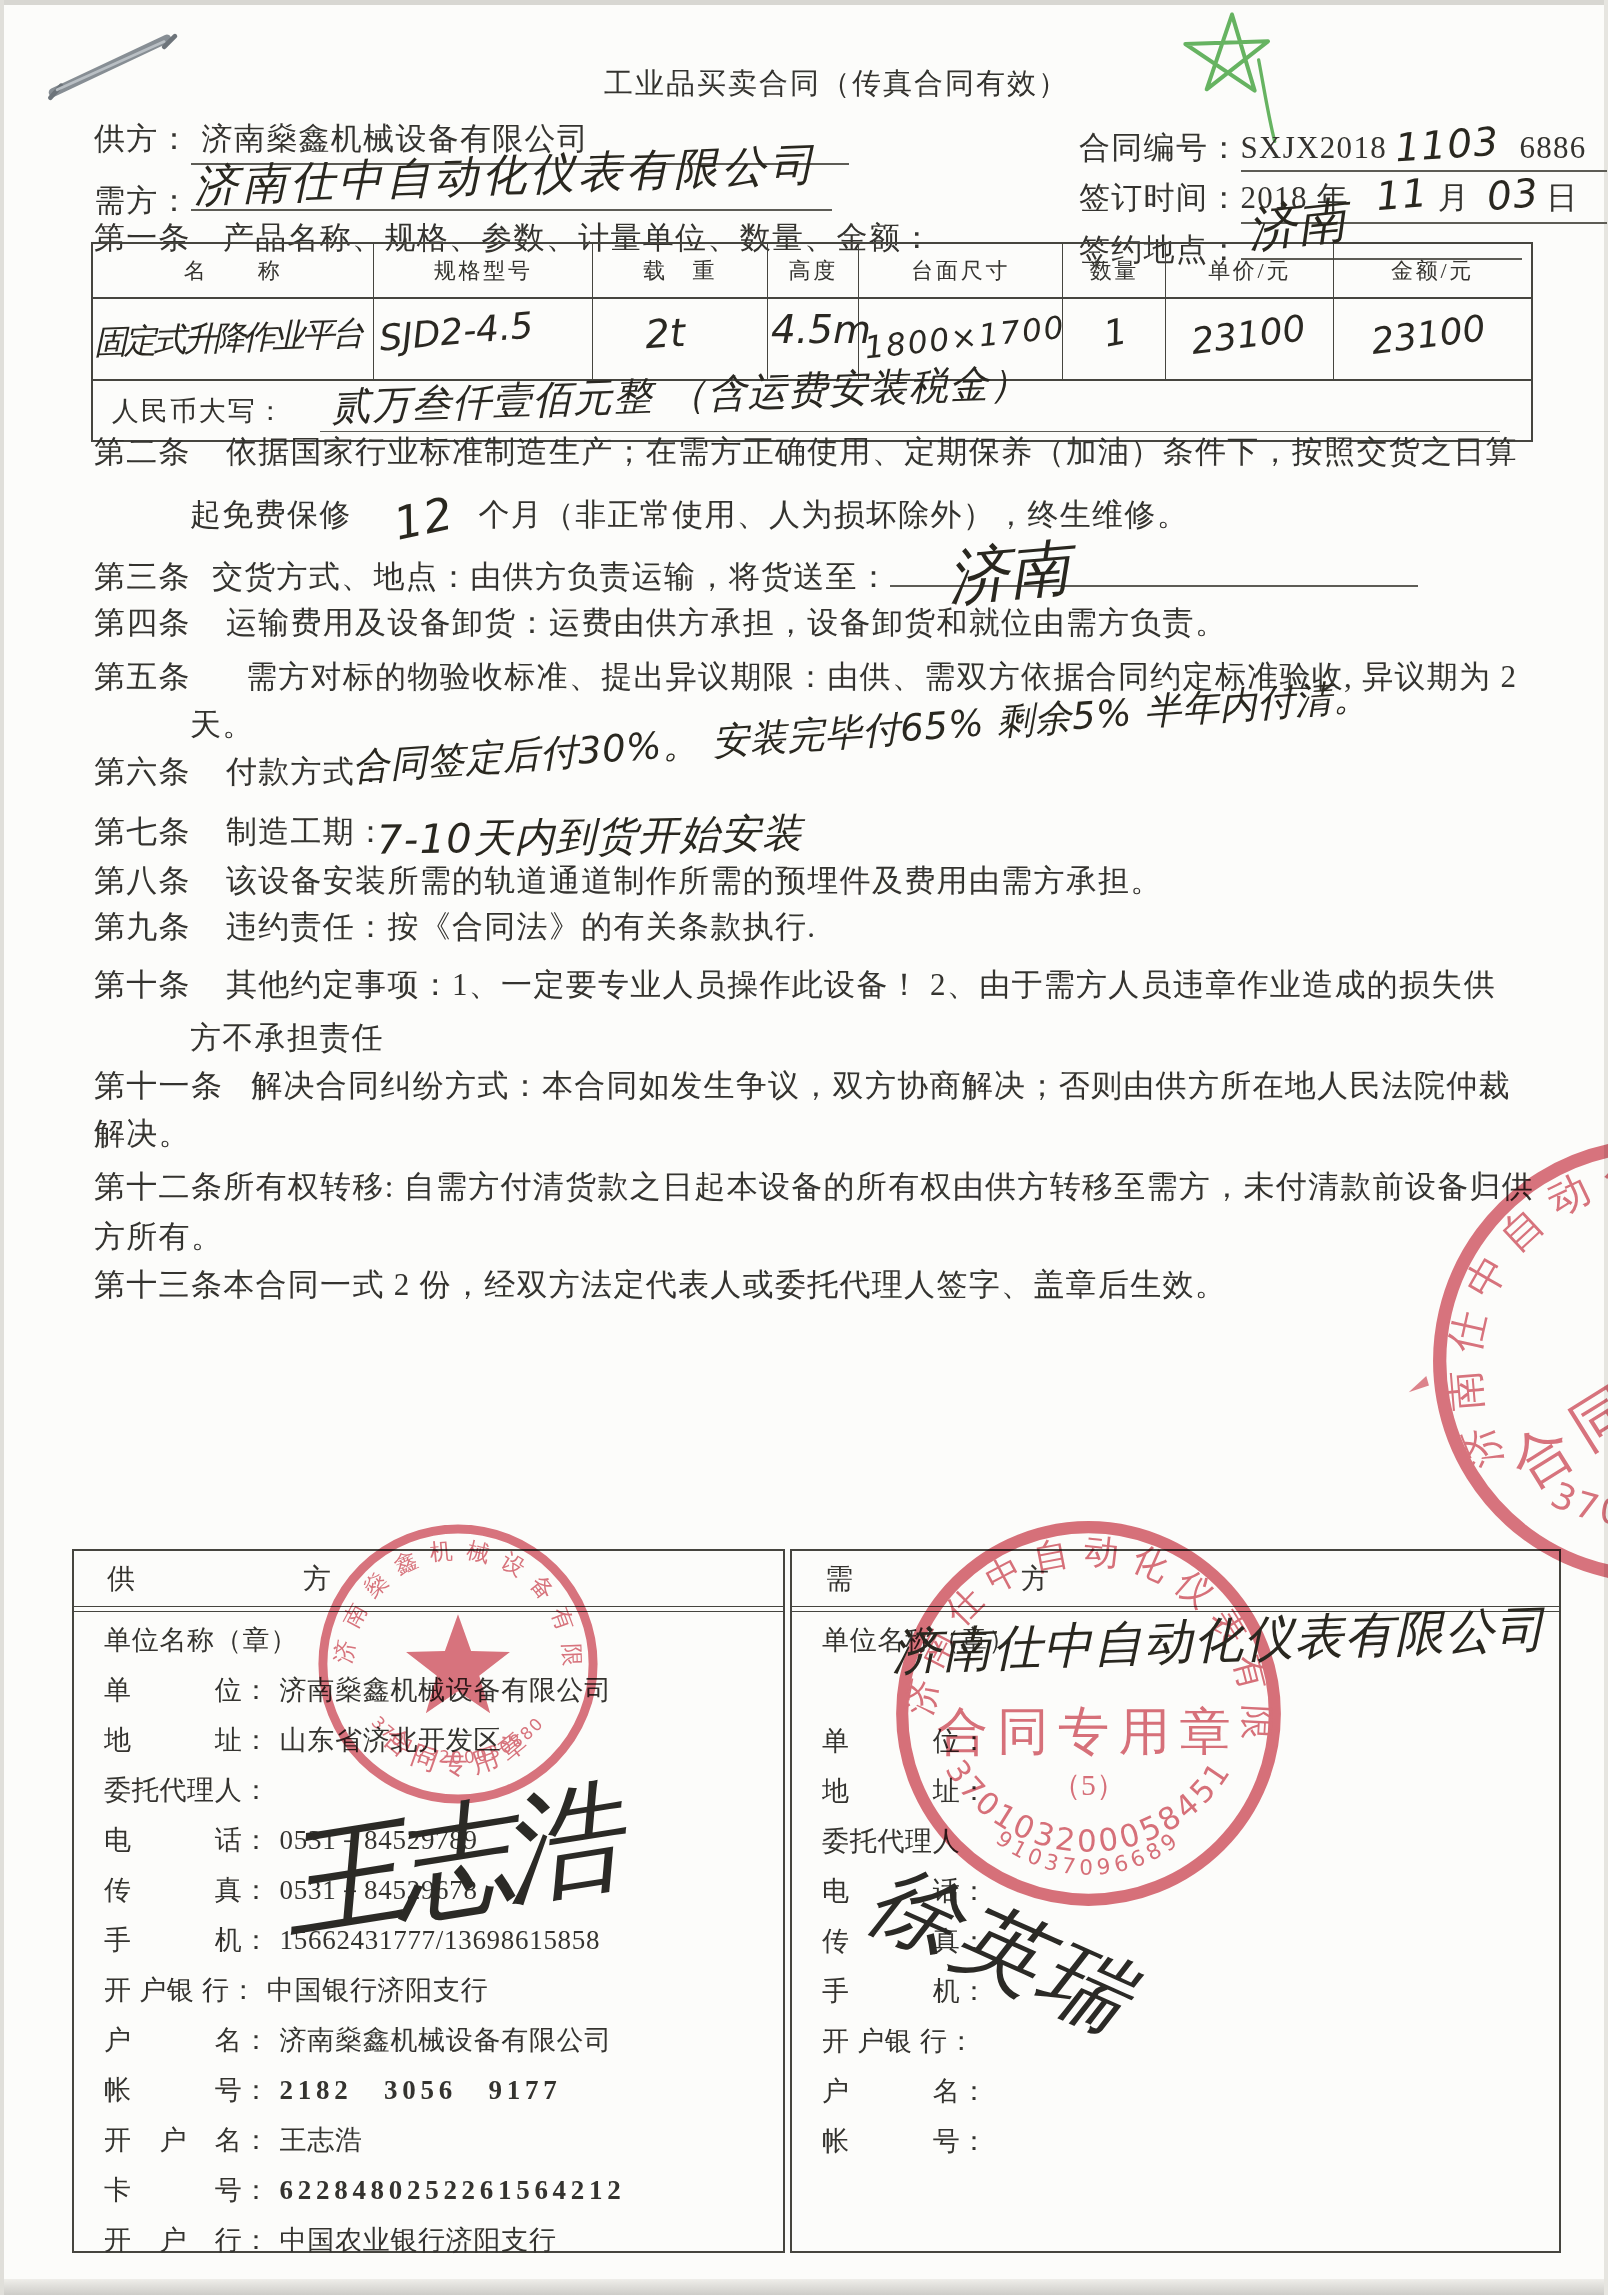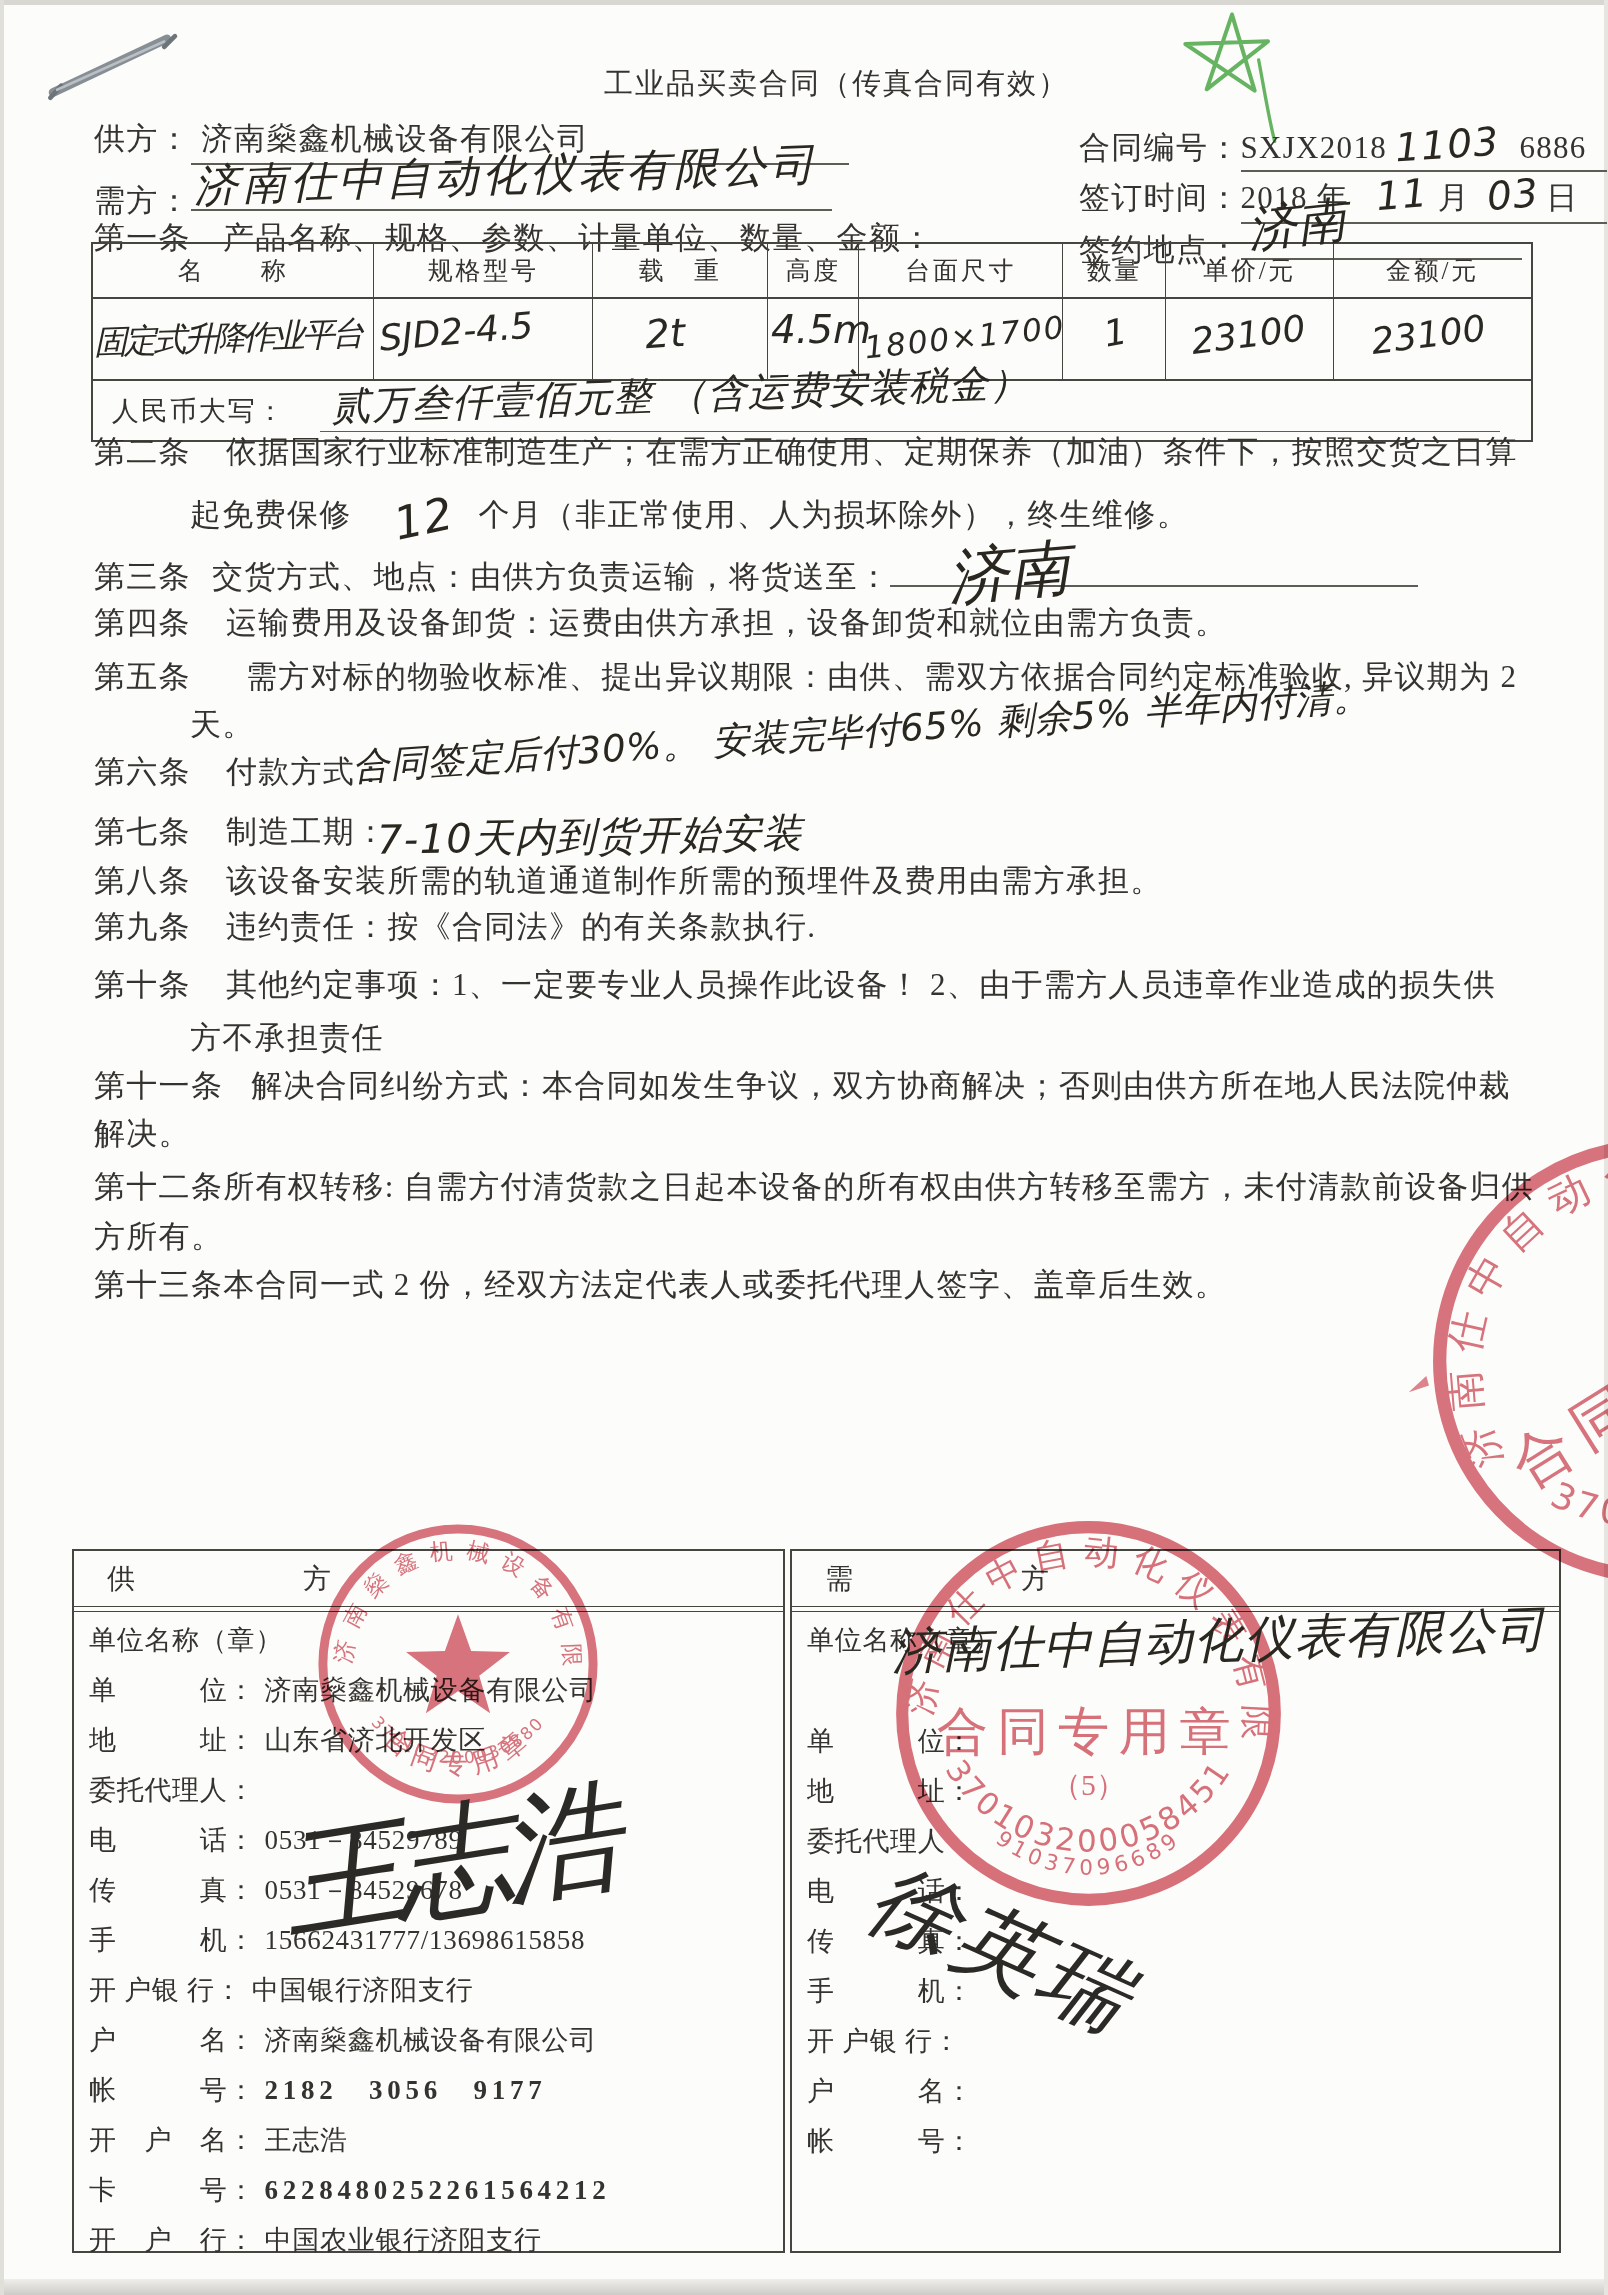"名 称" .hcell { font-size: 25px -> 22px }
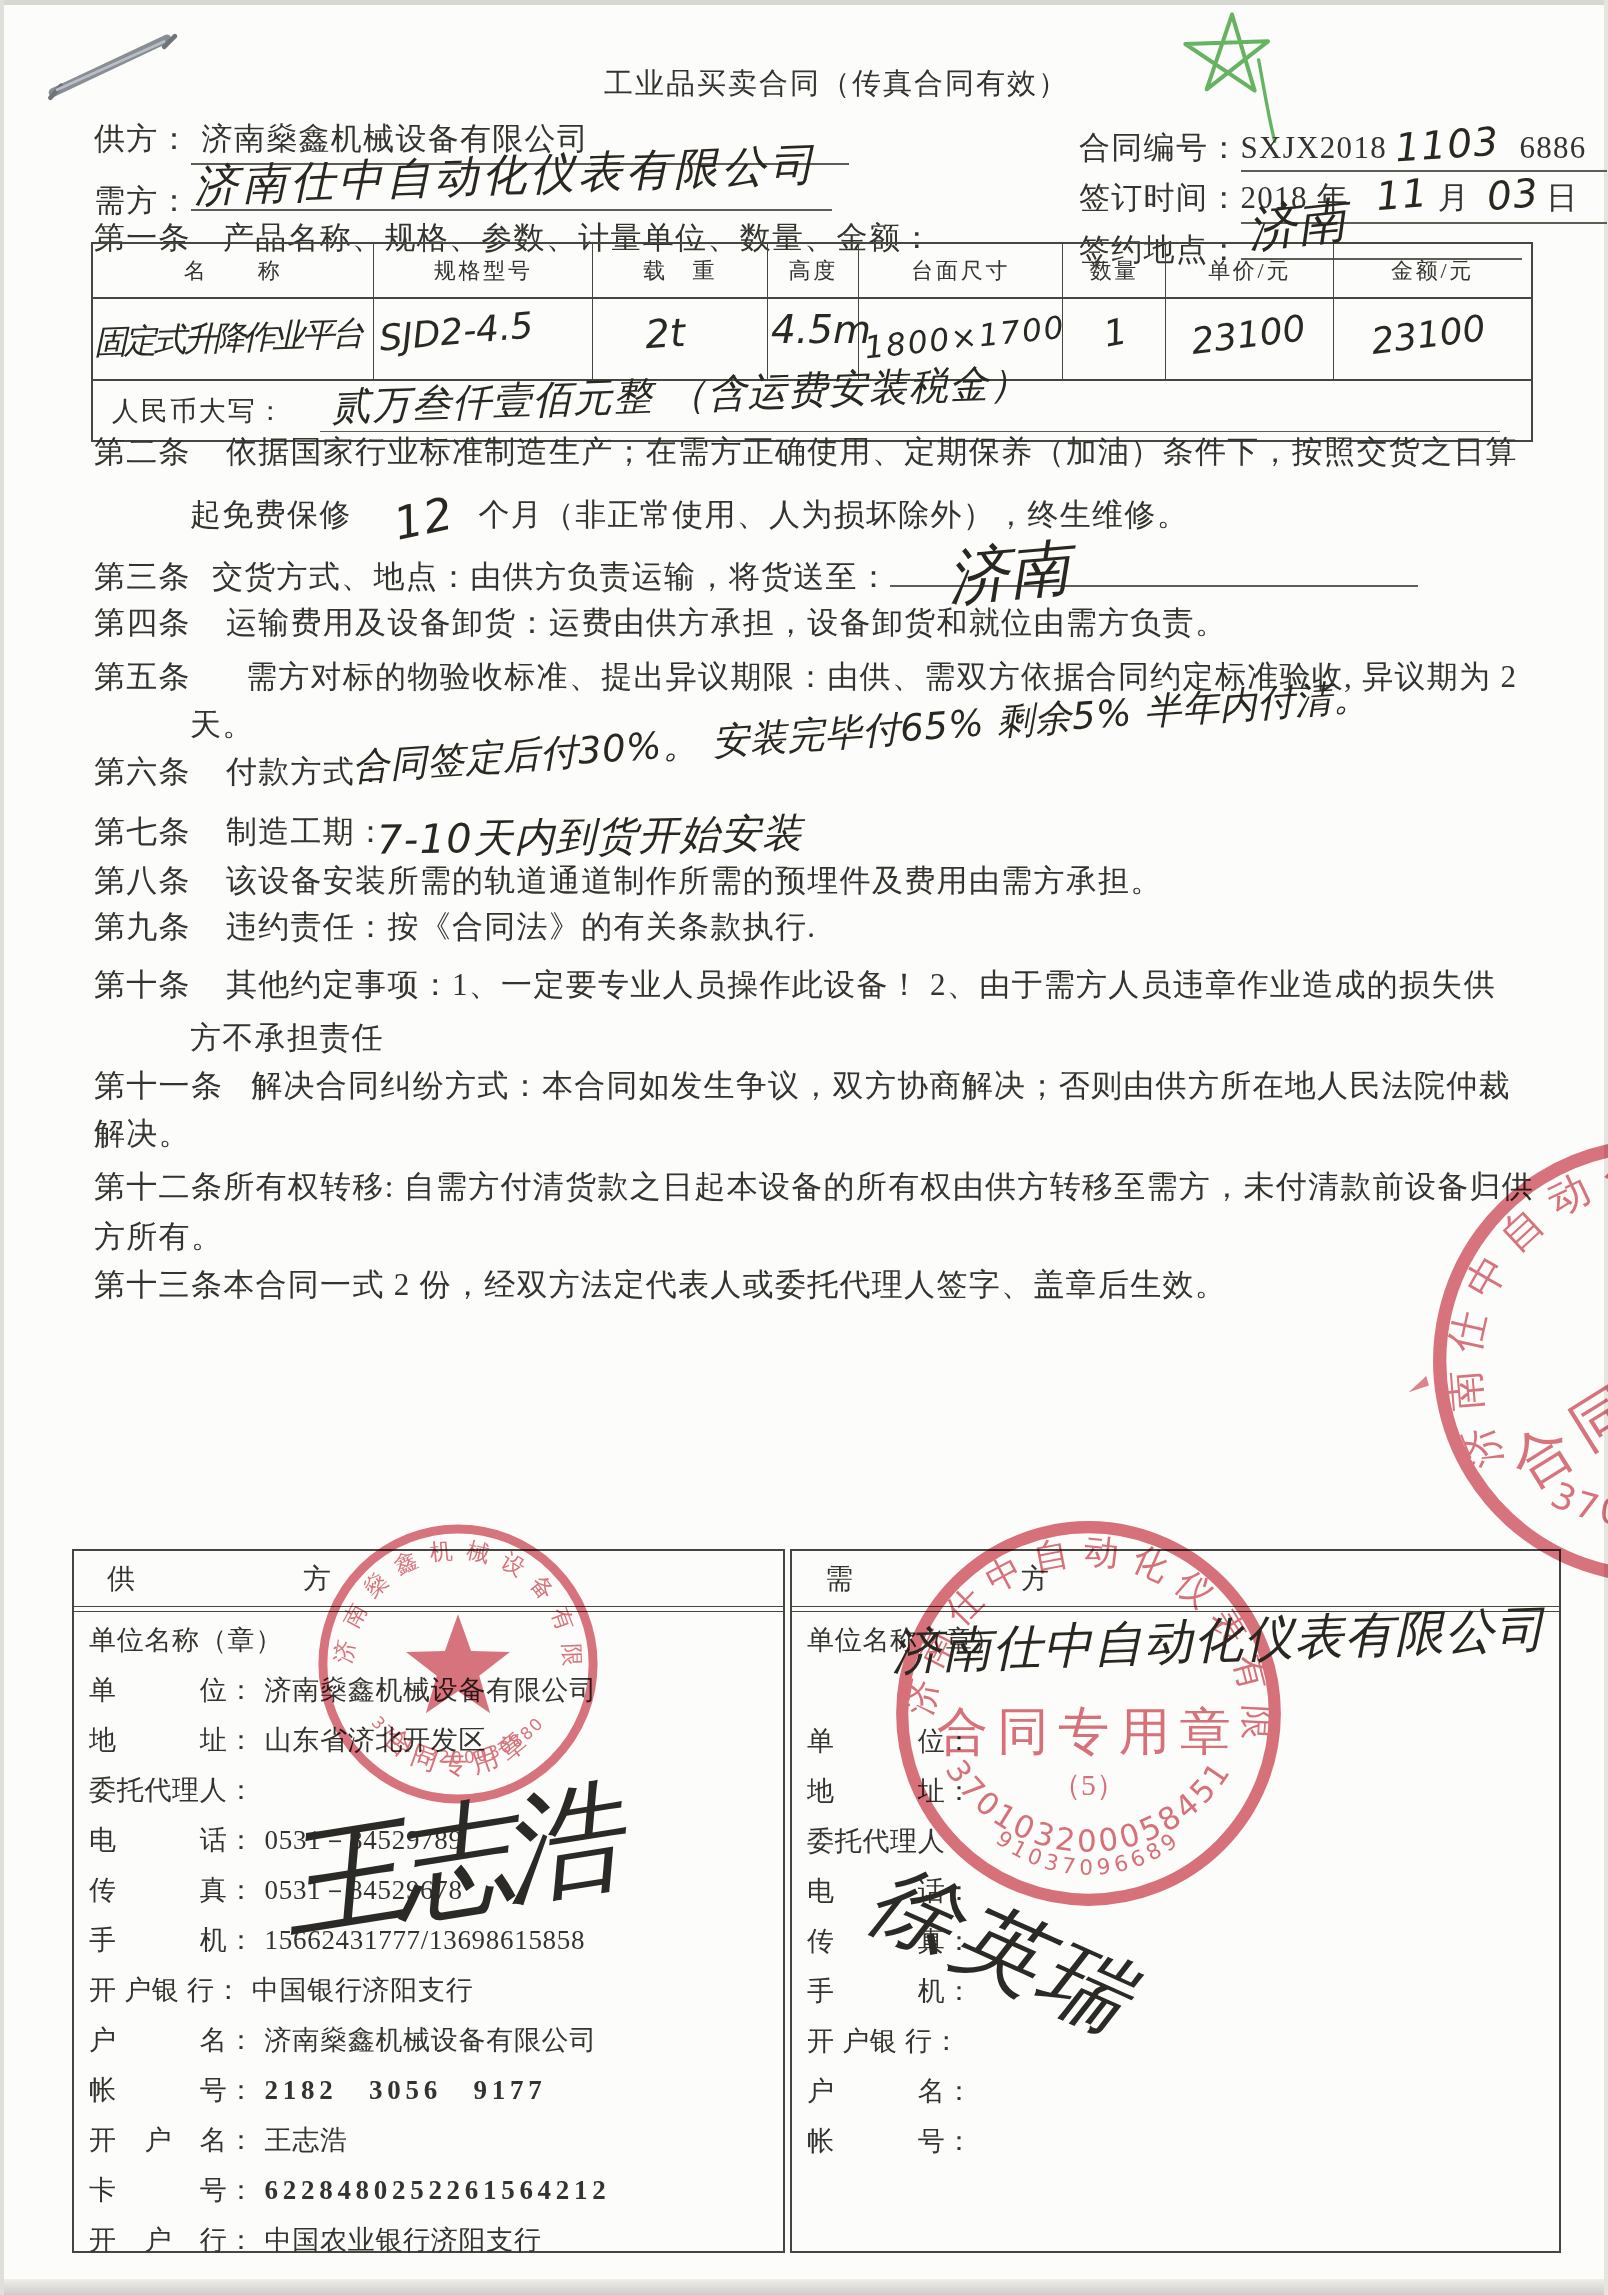"单位名称（章）" .brow { padding-left: 15px -> 30px }
